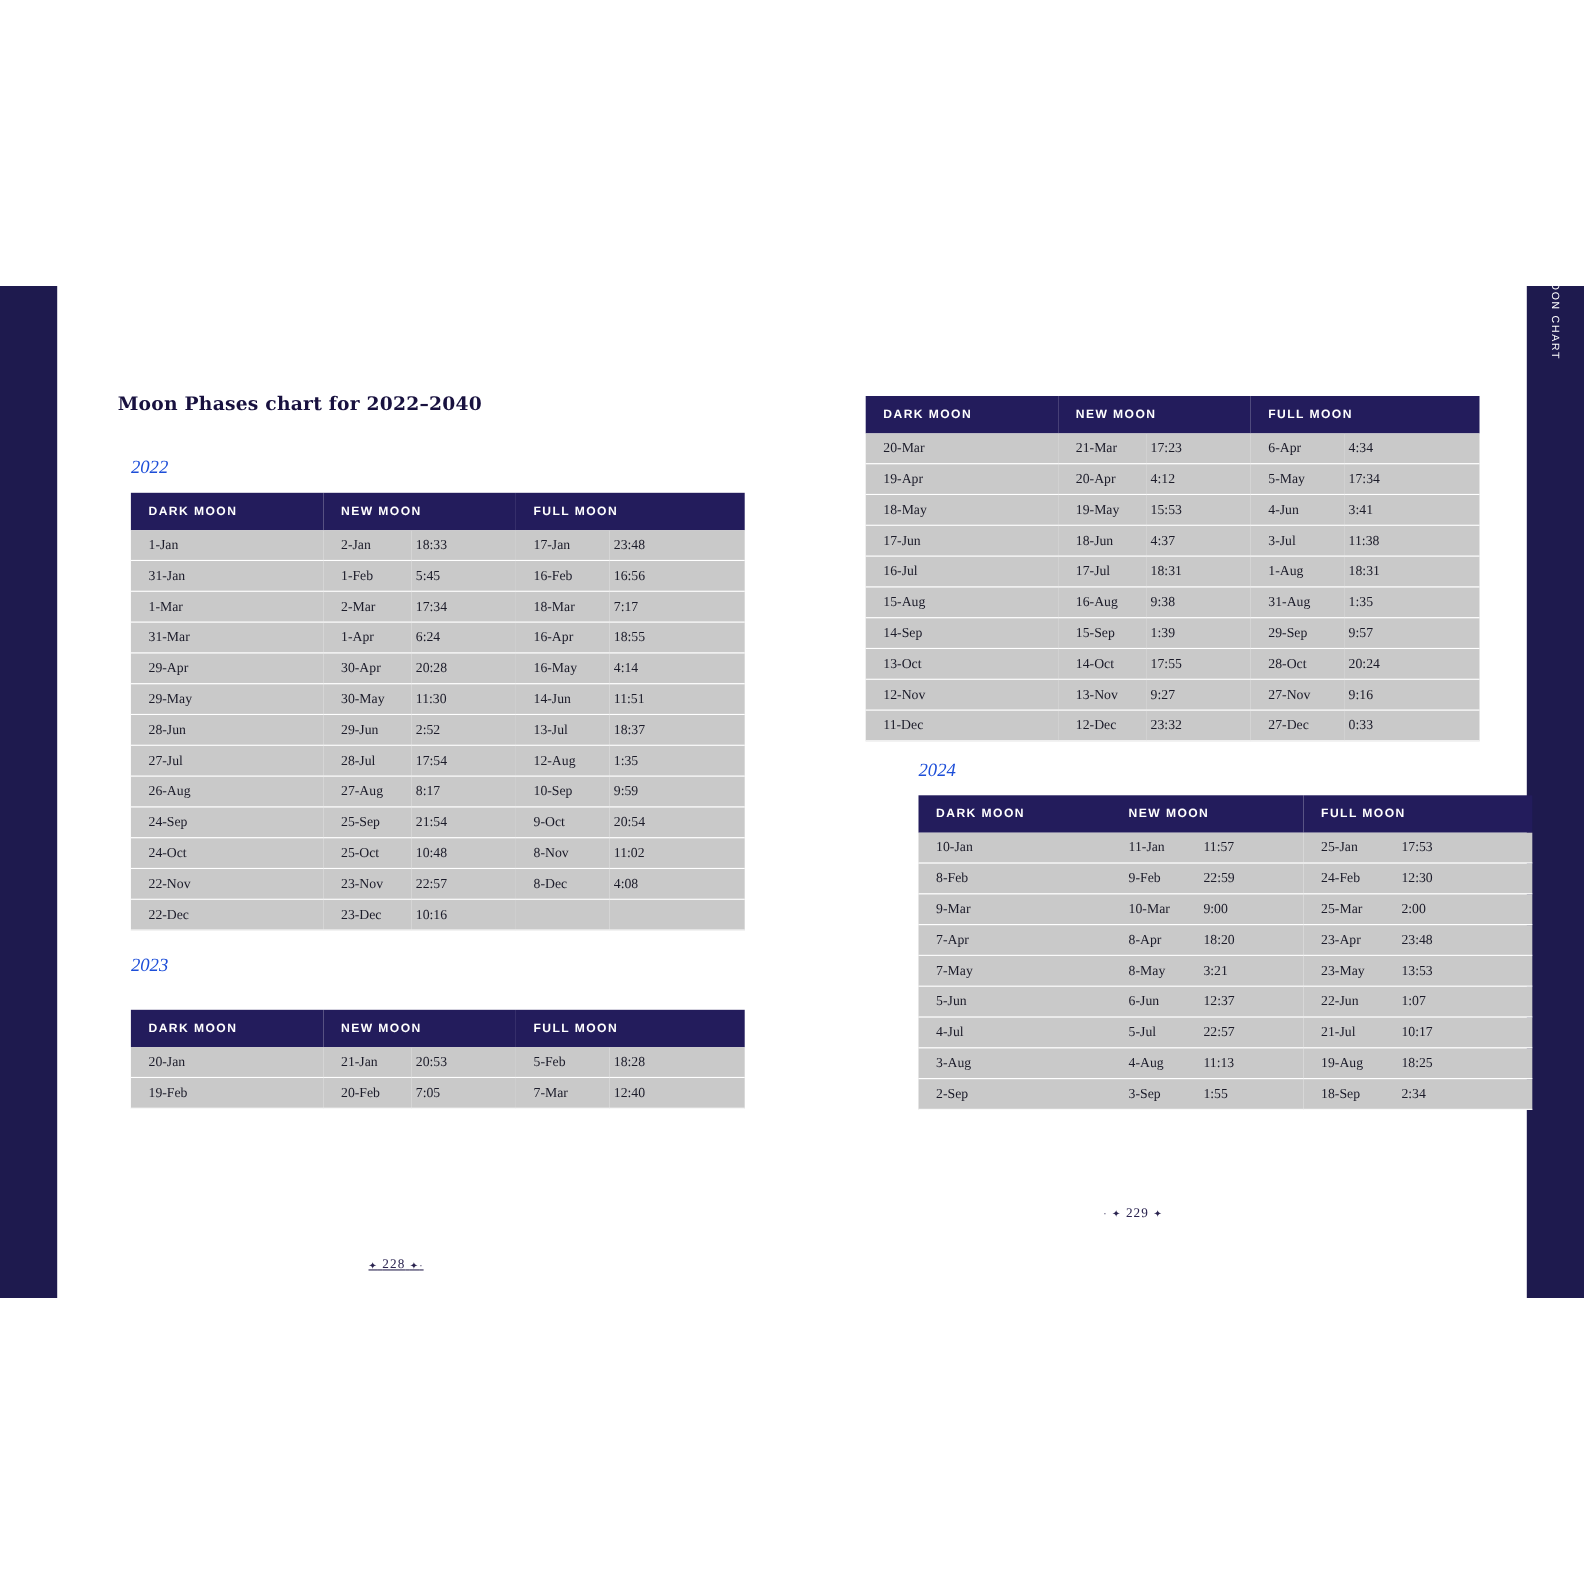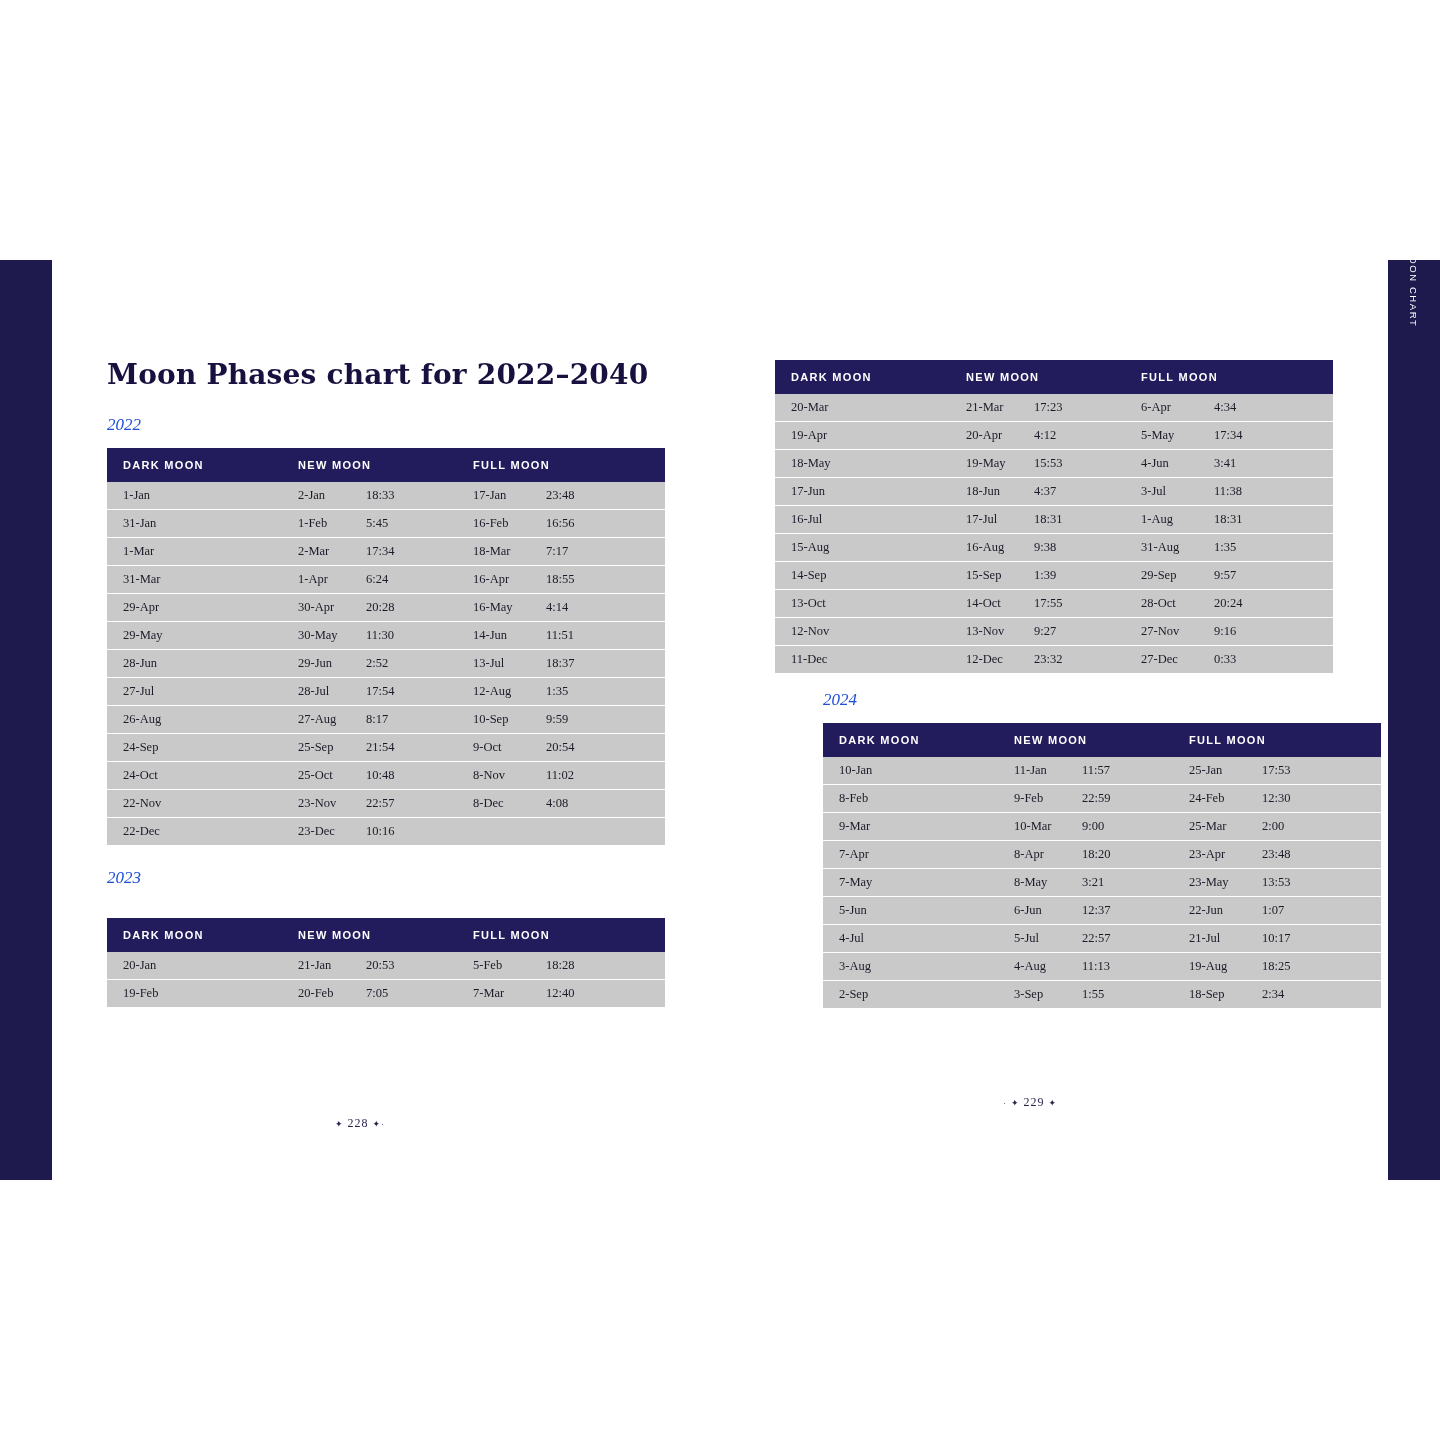"Moon Phases chart for 2022–2040" .title { font-size: 28px -> 17px }
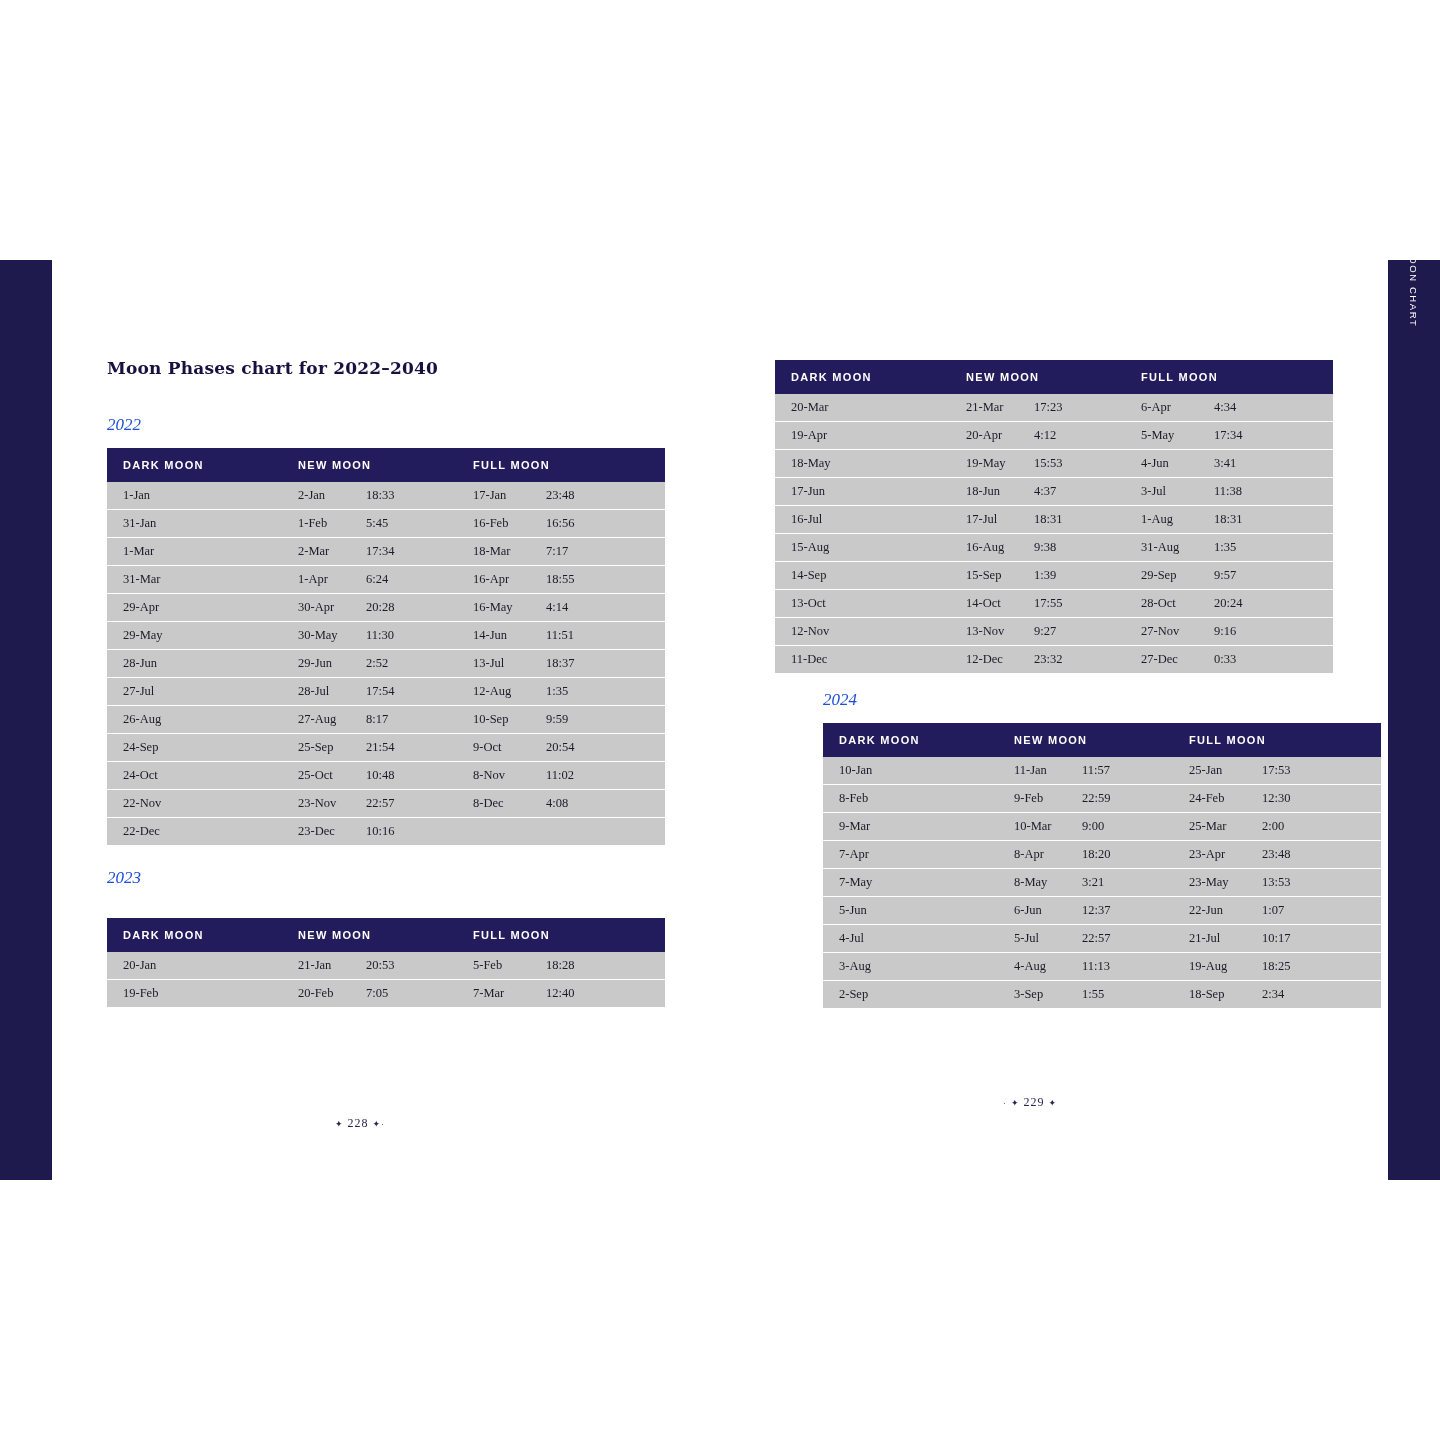"DARK MOON" .block-left { left: 55px -> 67px }
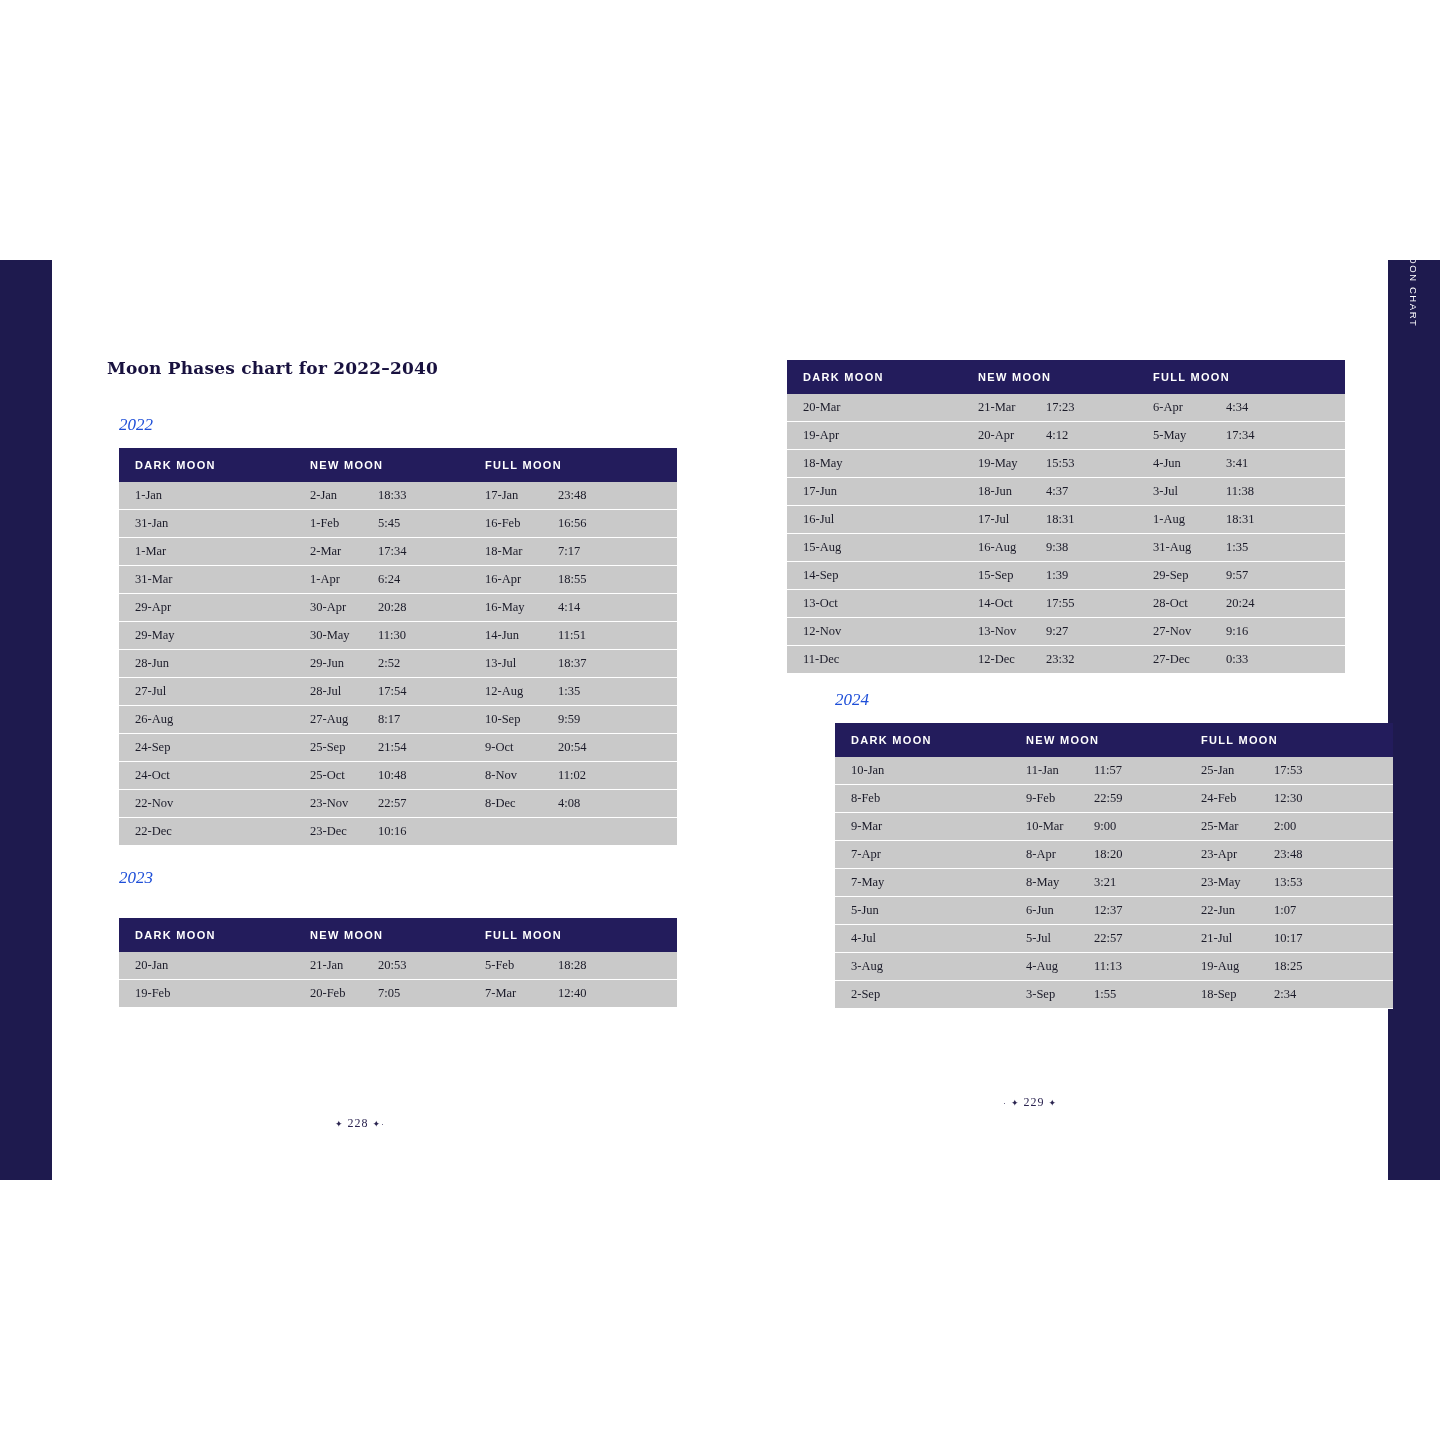"✦ 228 ✦·" div.folio { text-decoration: none -> underline; top: 856px -> 882px }
